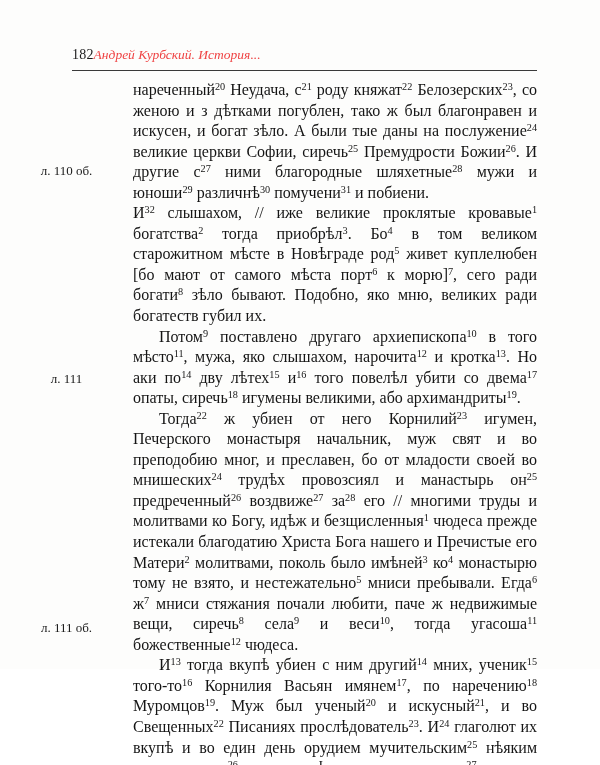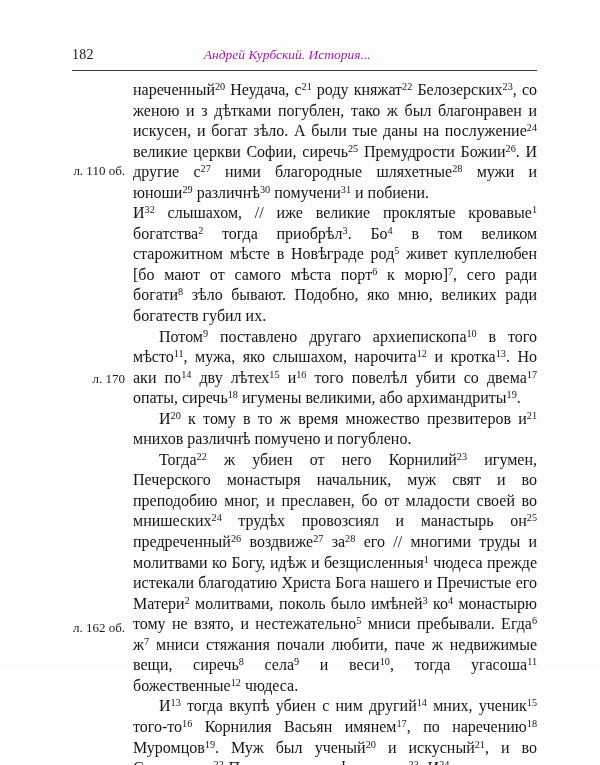"Андрей Курбский. История..." .running-title { color: #a21caf -> #ef4444; text-align: center -> none }
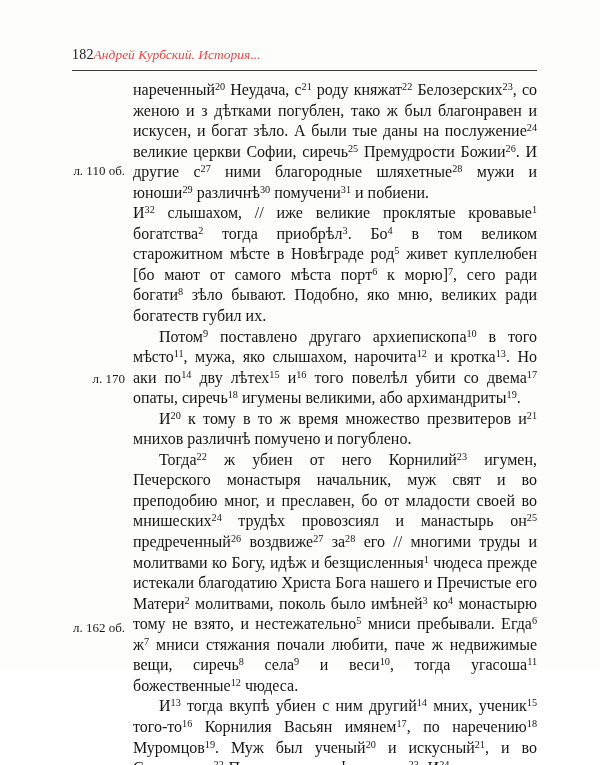"л. 110 об." .margin-note { text-align: right -> center }
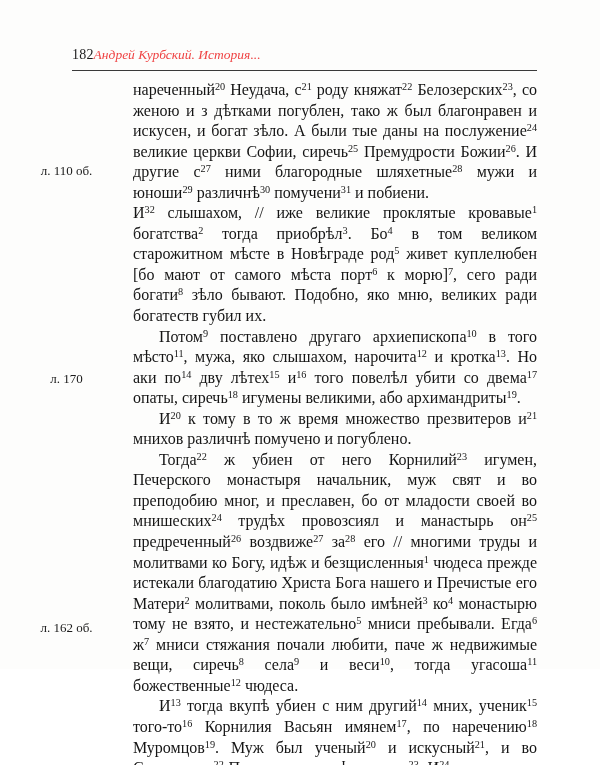"л. 170" div.margin-note { text: 170 -> 111 }
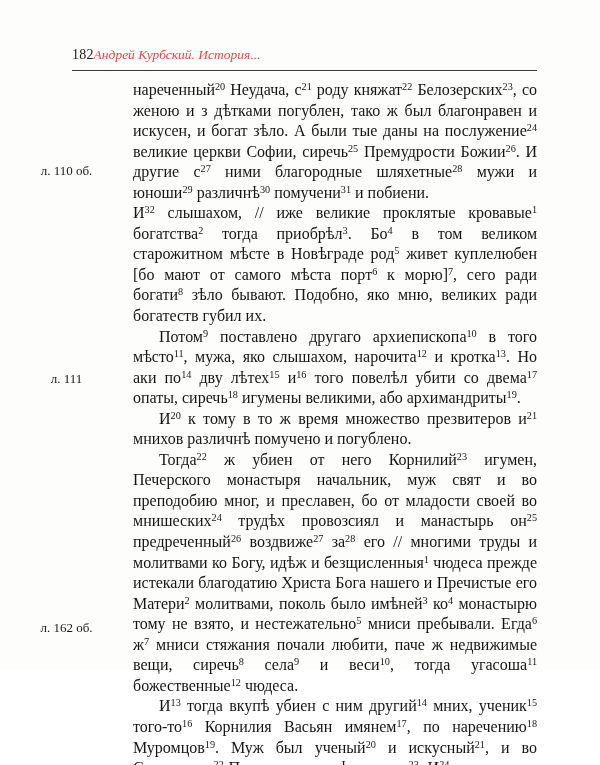"И20 к тому в то" p.para { html: <p><span>И<sup>20</sup></span> к тому в то ж время множество презвитеров и<sup>21</sup> мнихов различнѣ помучено и погублено.</p> -> none }
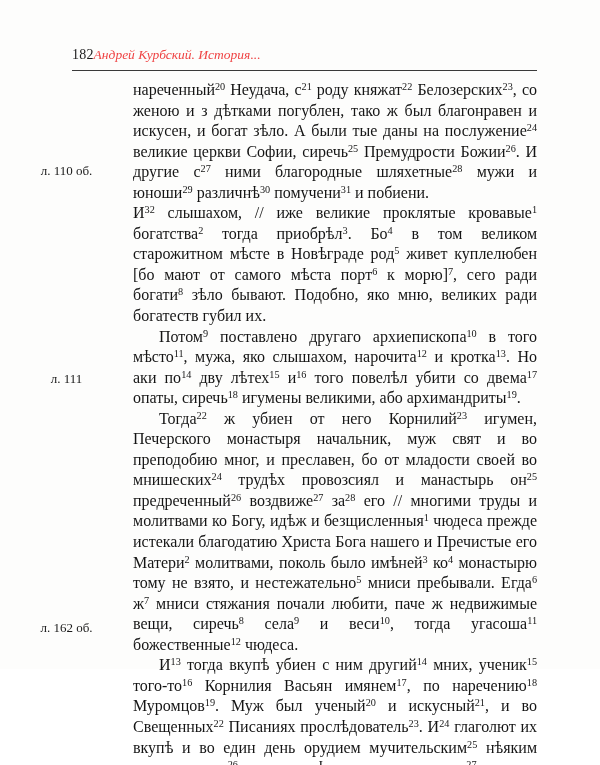"л. 162 об." div.margin-note { text: 162 -> 111 }
